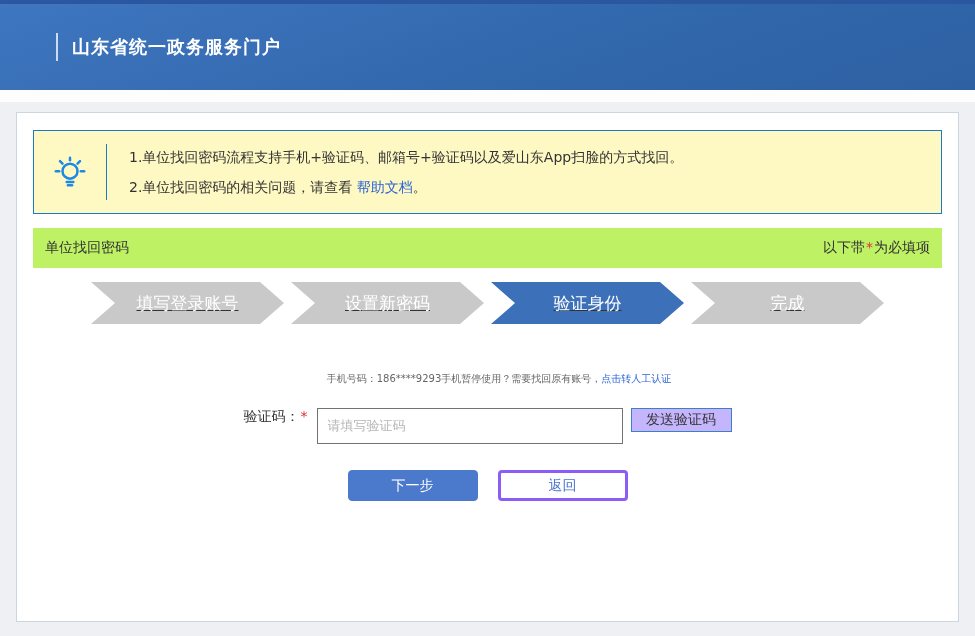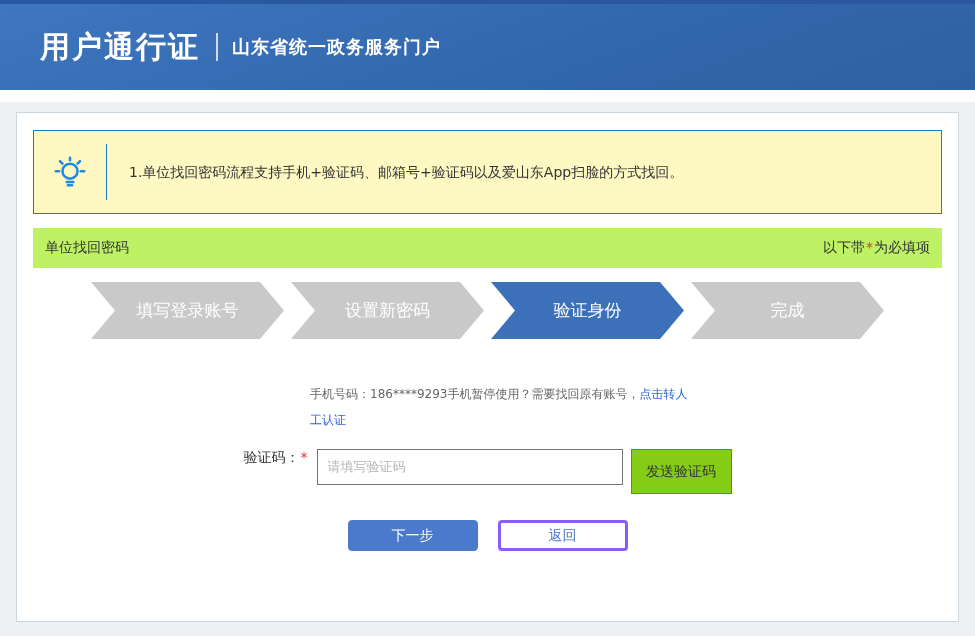"用户通行证" span.title { html: <span>用户通行证</span> -> none }
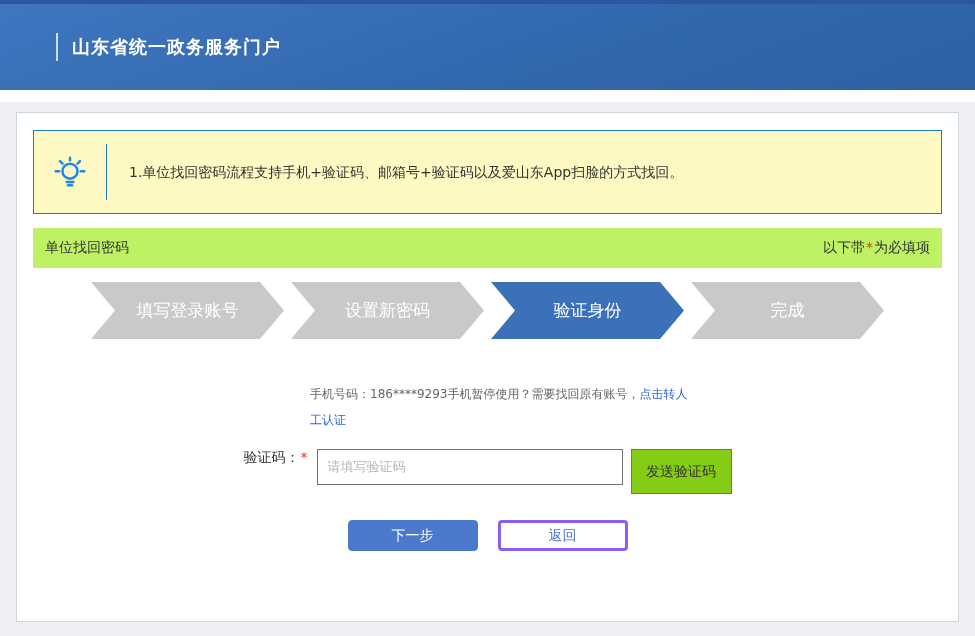"2.单位找回密码的相关问题，请查看 帮助文档。" div { html: none -> <div><span>2.单位找回密码的相关问题，请查看 </span><a>帮助文档</a><span>。</span></div> }
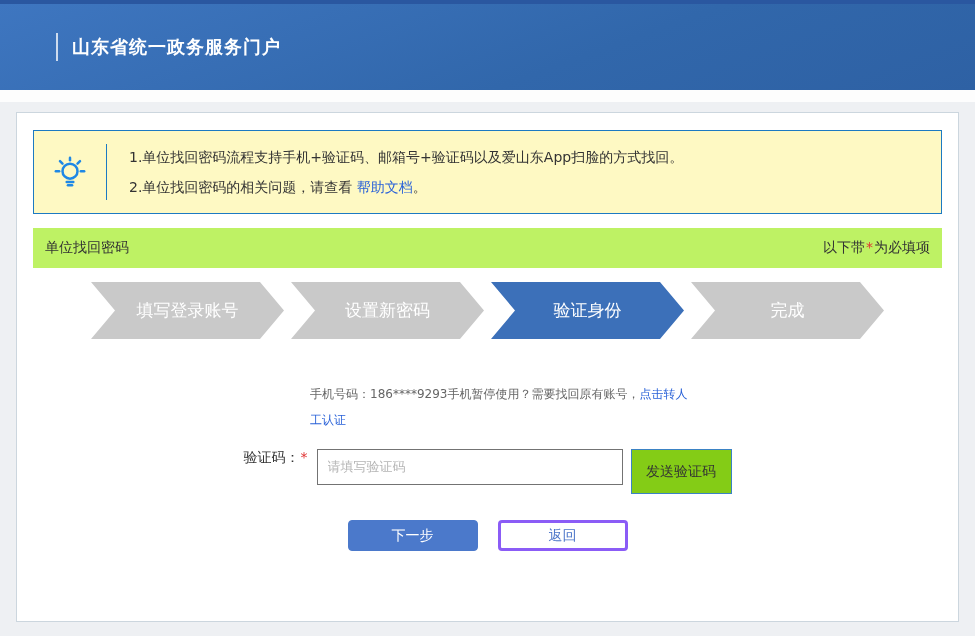"填写登录账号" .steps { height: 57px -> 42px; text-decoration: none -> underline }
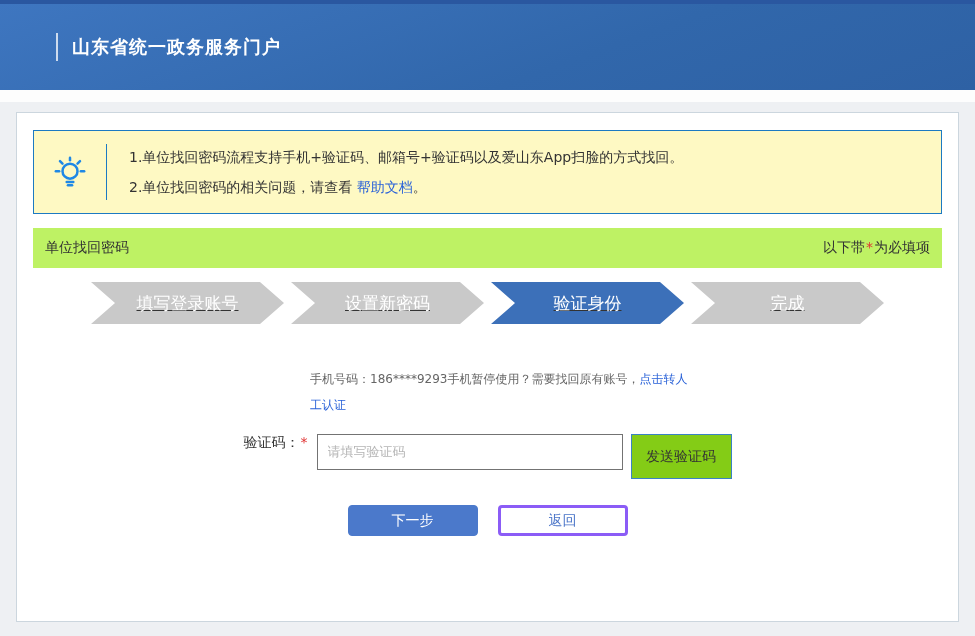"手机号码：186****9293手机暂停使用？需要找回原有账号，点击转人工认证" .phone-info { font-size: 12px -> 10px; text-align: none -> center }
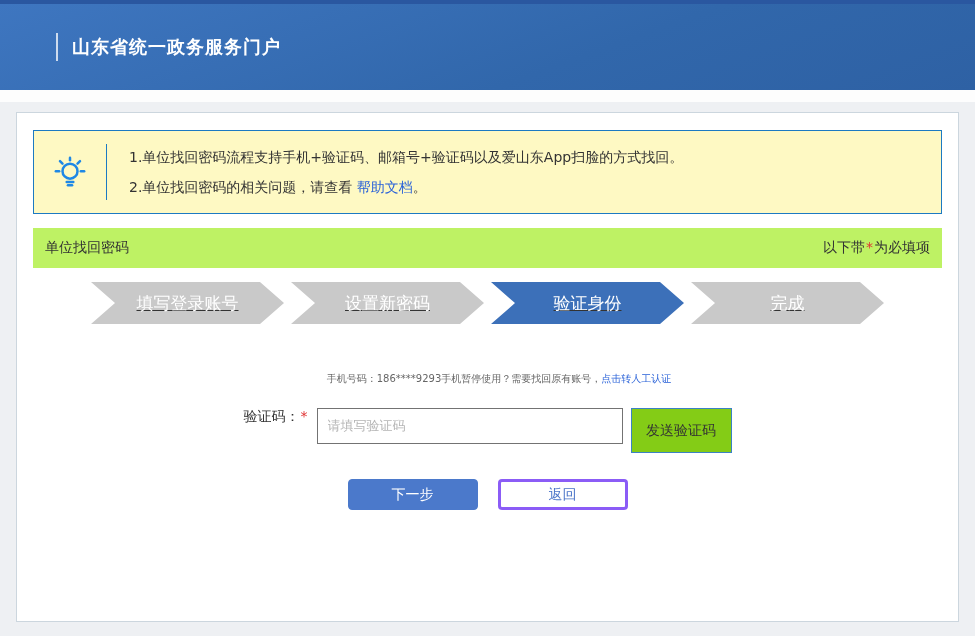"发送验证码" .send-btn { background: #84cc16 -> #c4b5fd; height: 45px -> 24px }
